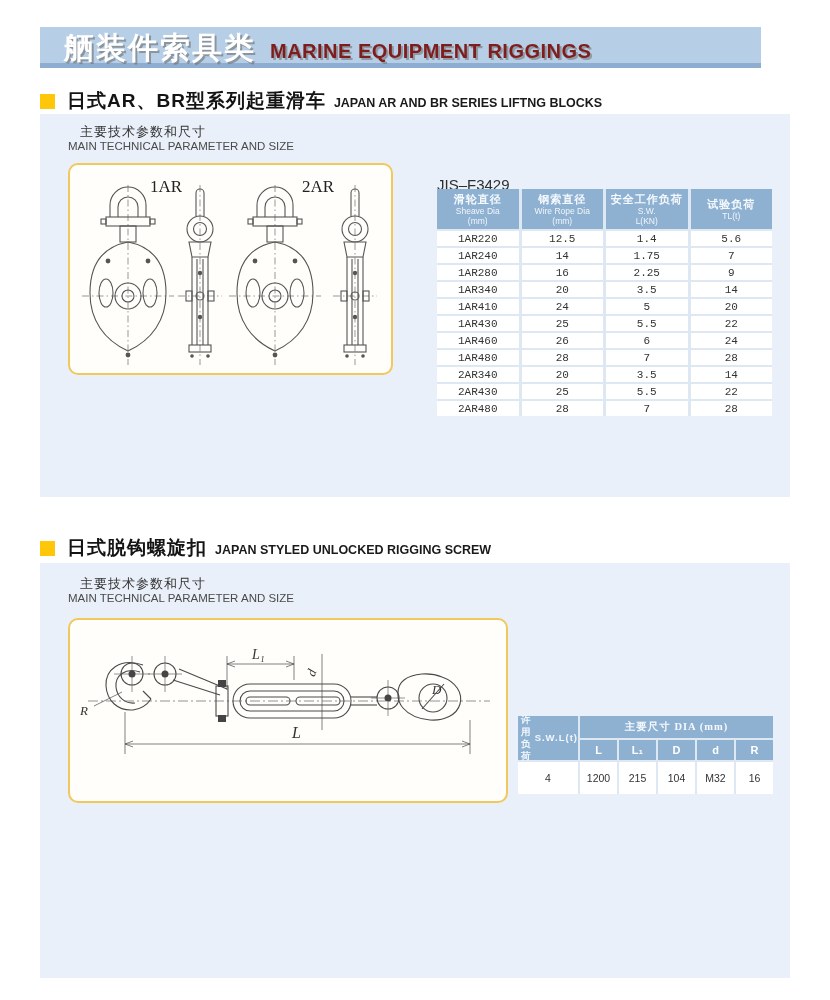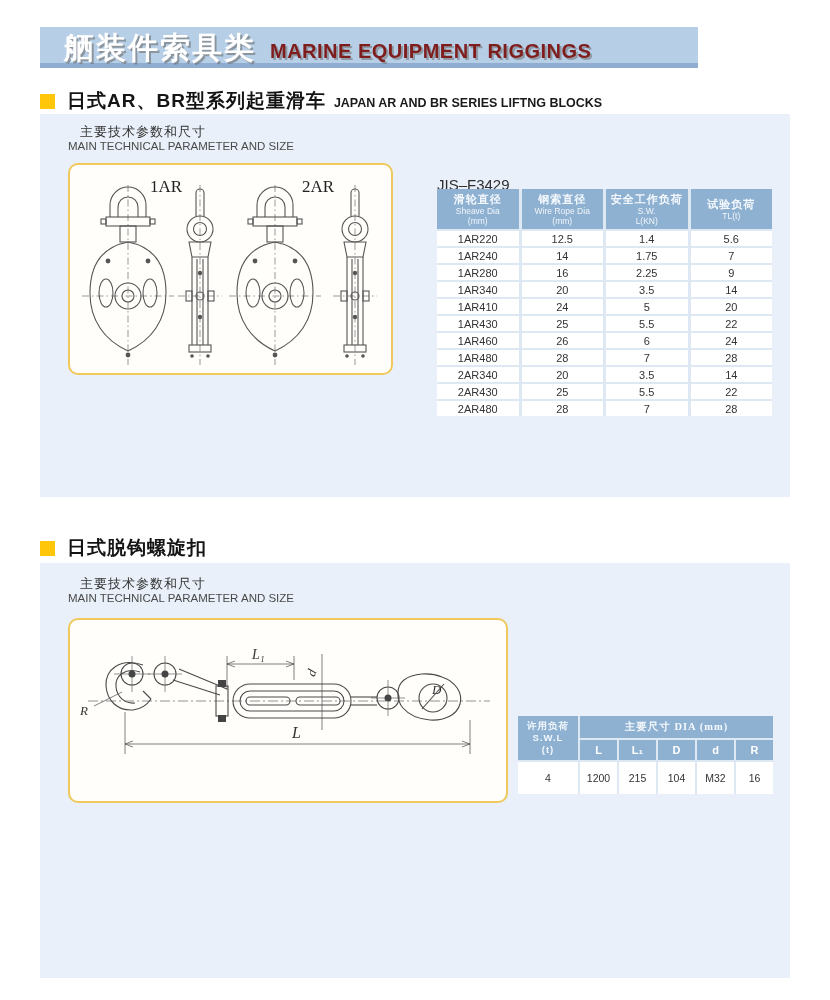"舾装件索具类" .banner { width: 658px -> 721px }
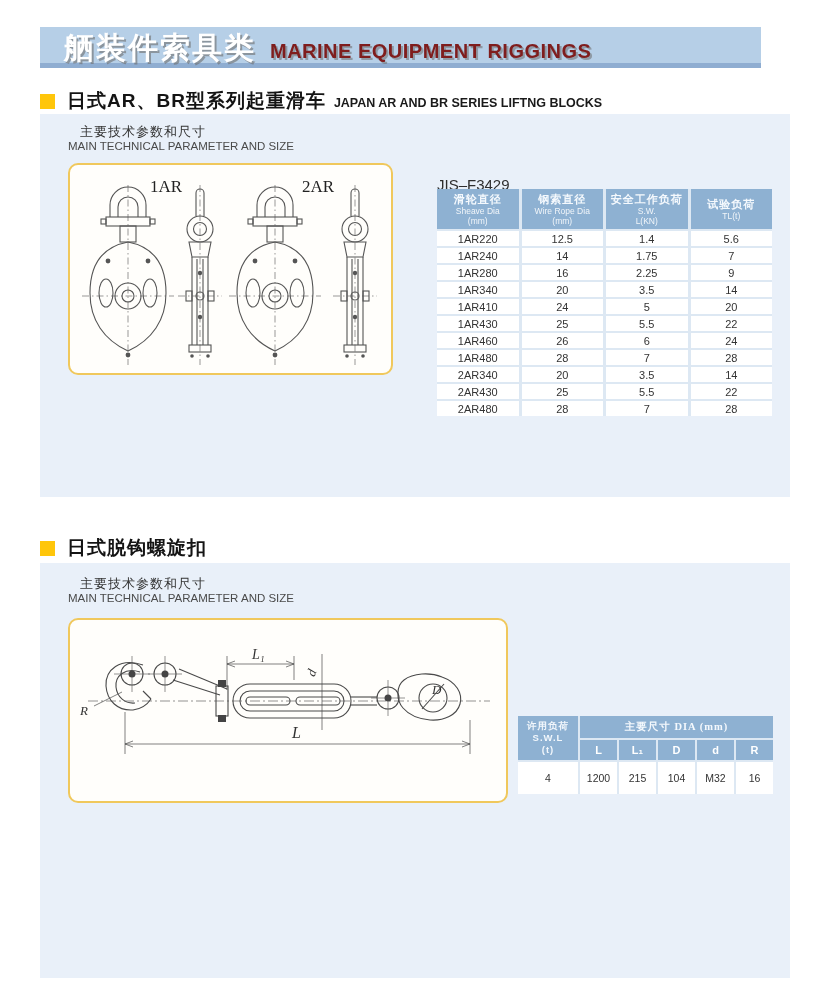"1AR220" .dcell { font-family: none -> Liberation Mono, monospace }
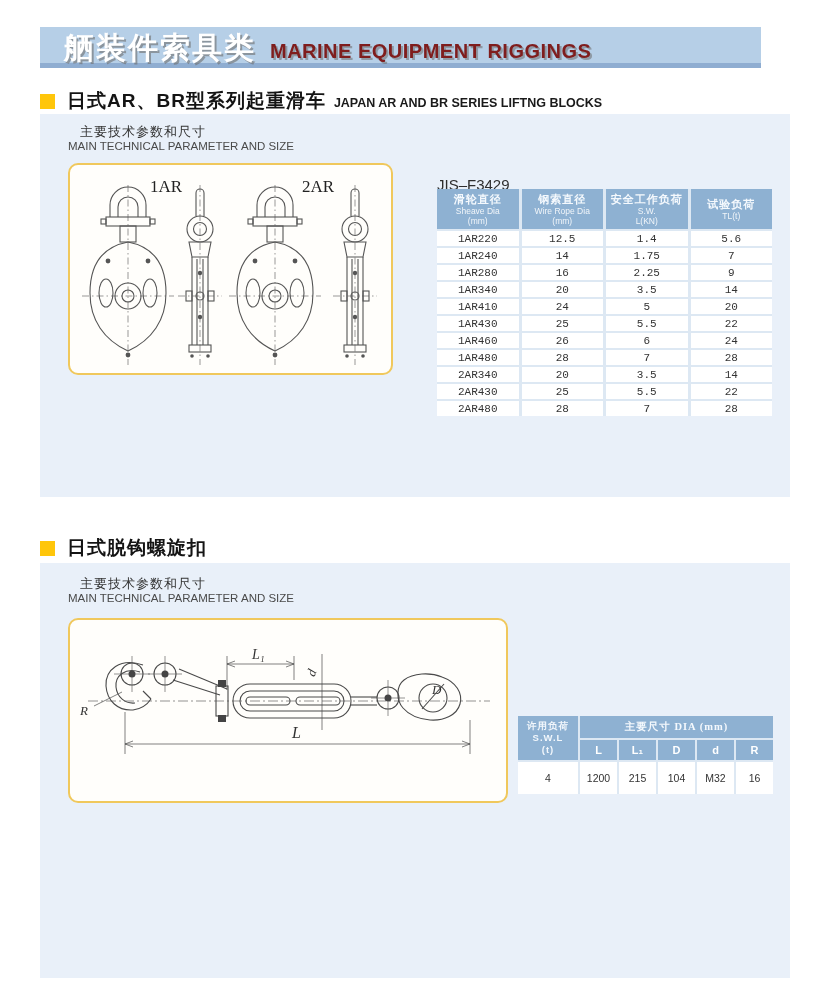"JAPAN STYLED UNLOCKED RIGGING SCREW" span.sec-en { html: none -> <span>JAPAN STYLED UNLOCKED RIGGING SCREW</span> }
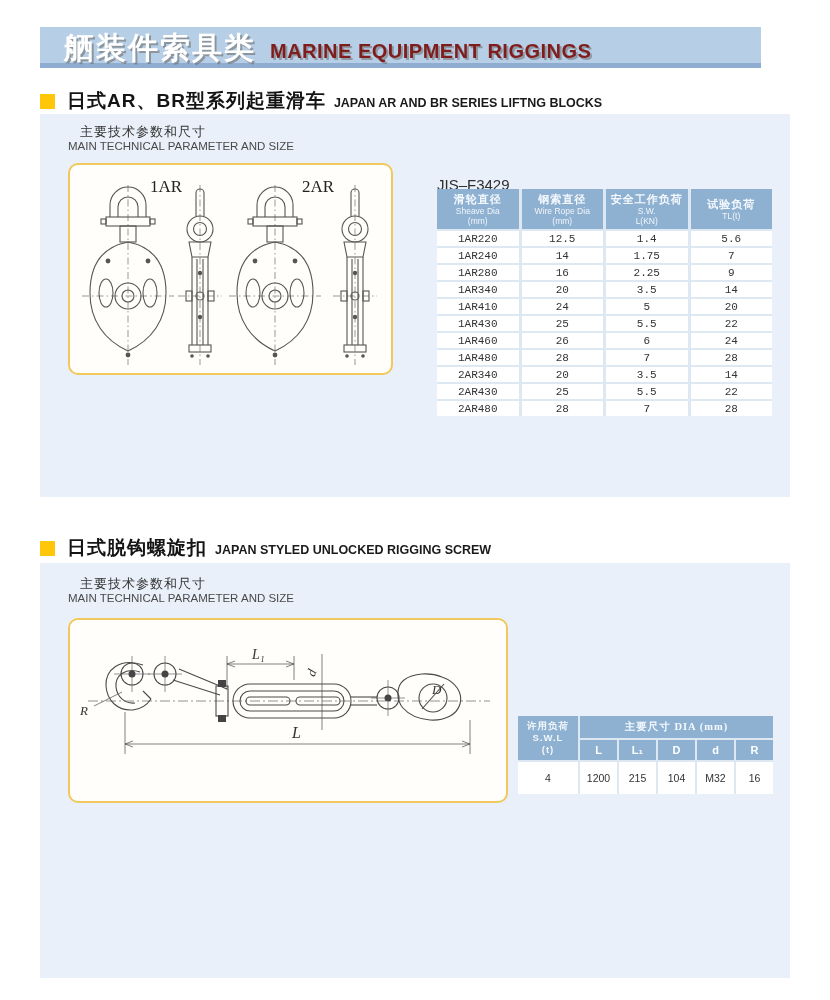"许用负荷" .t2 .swl { flex-direction: column -> row }
